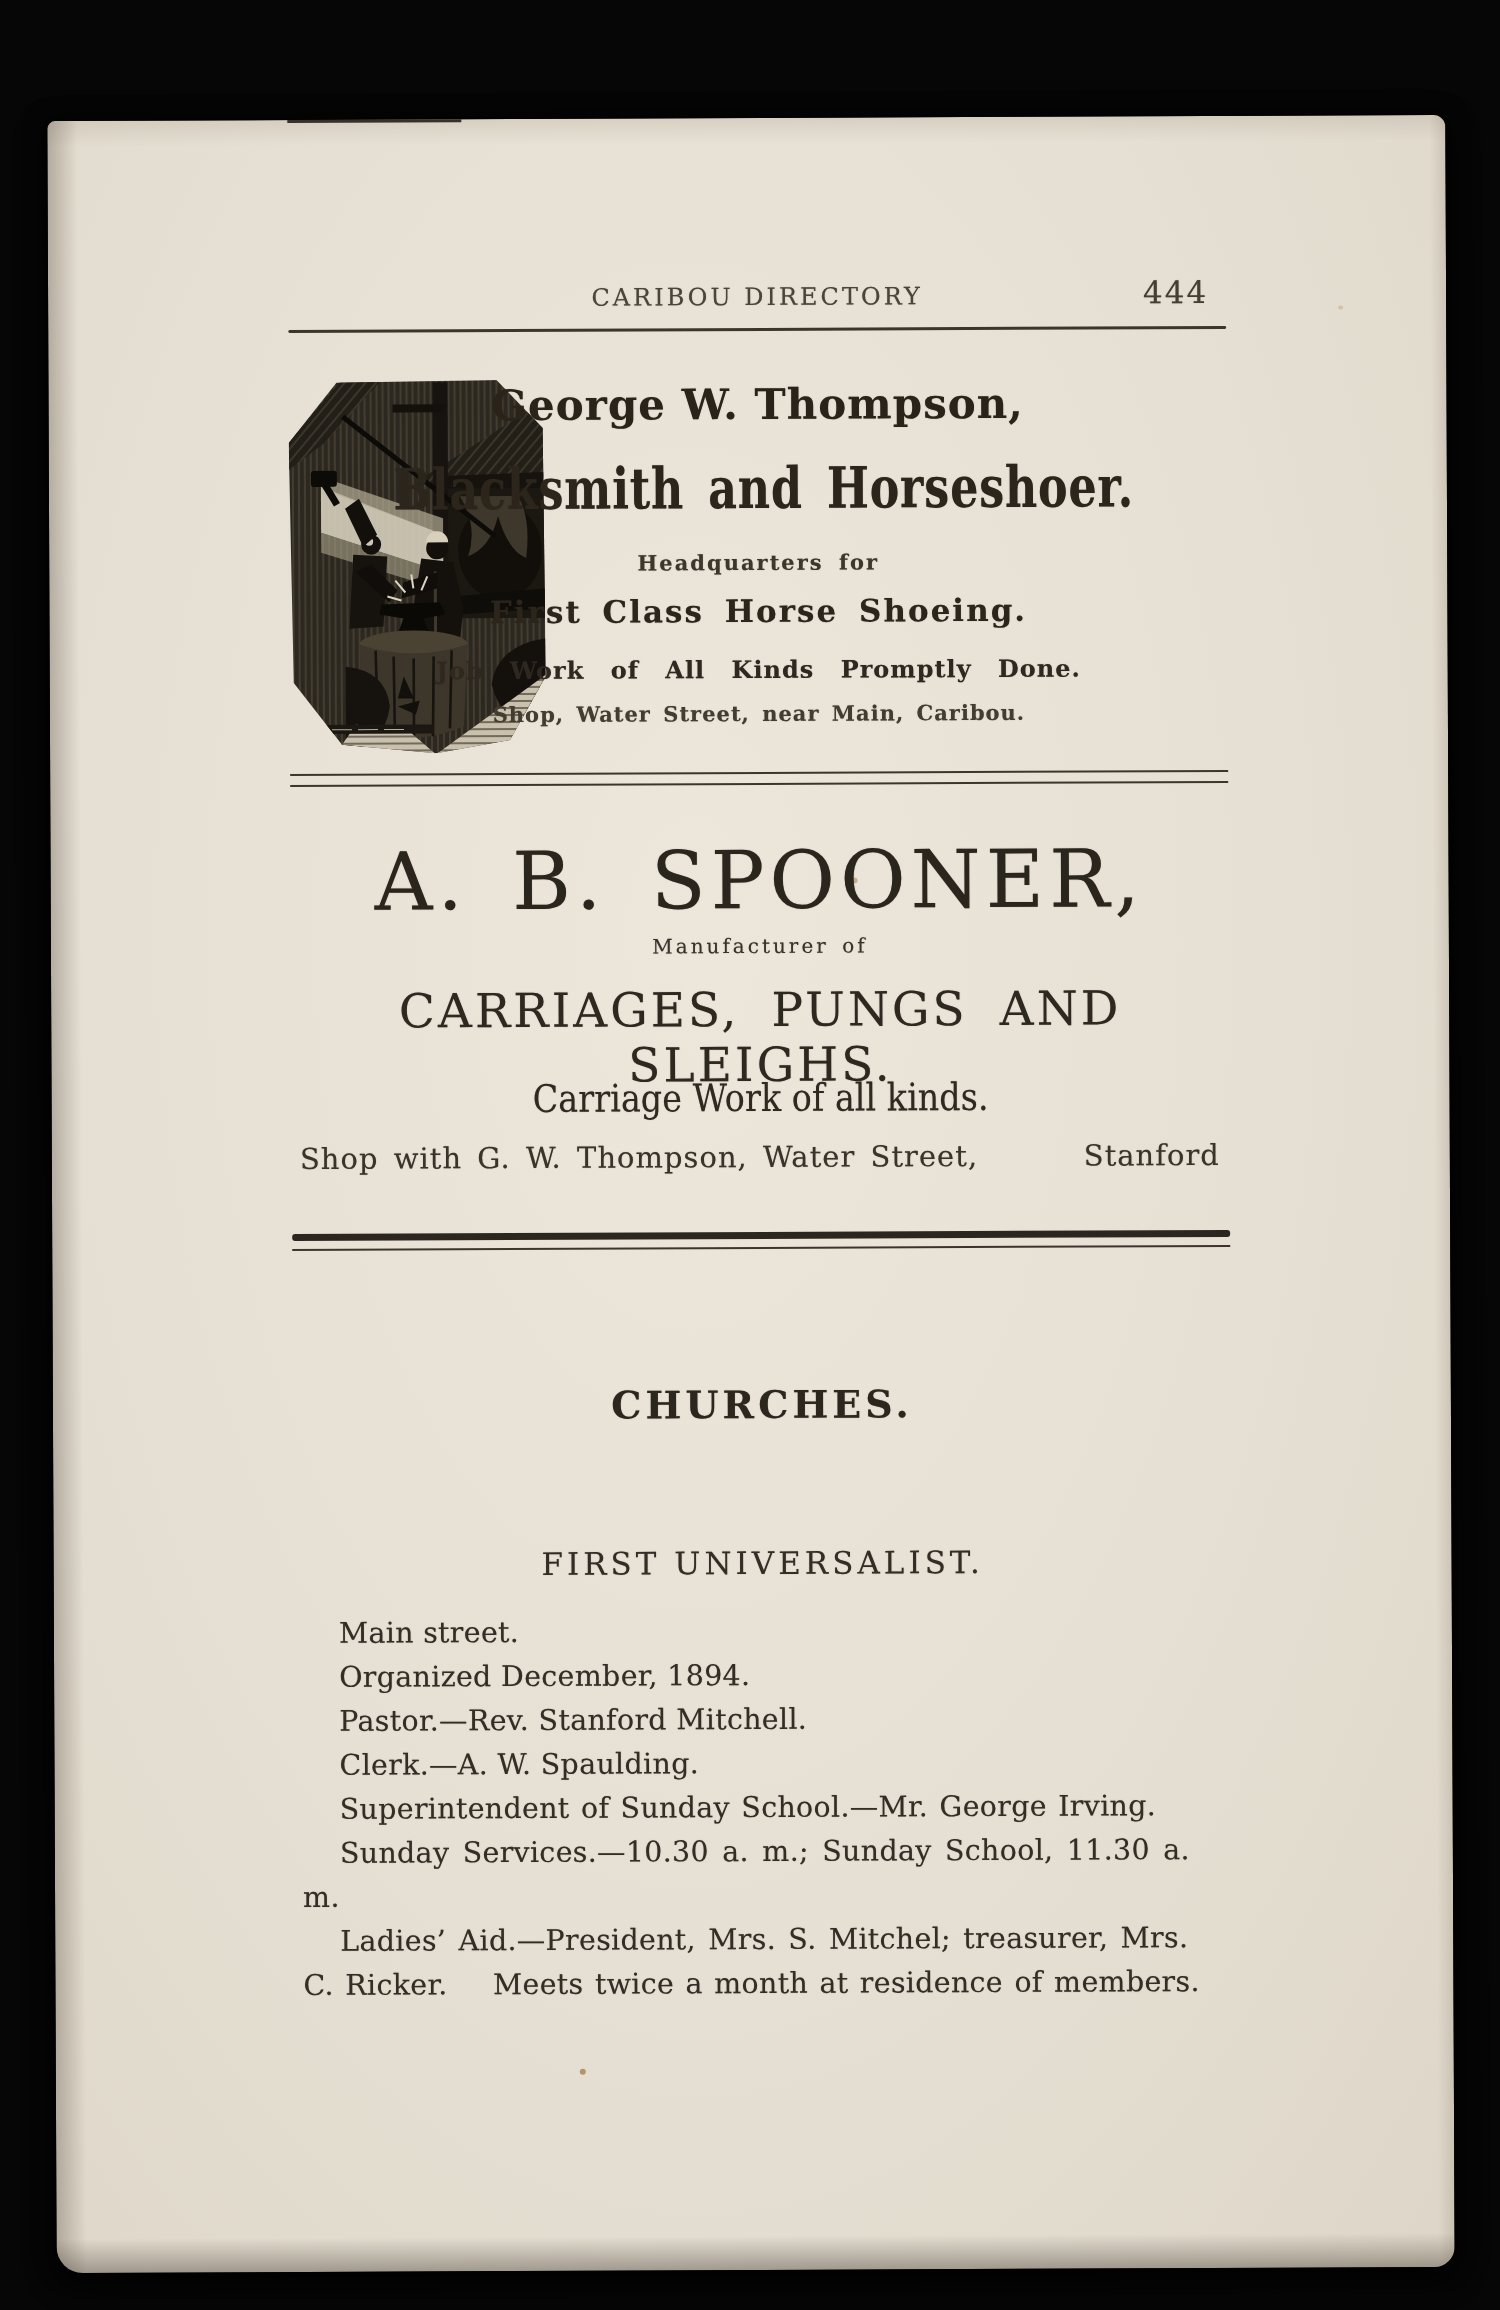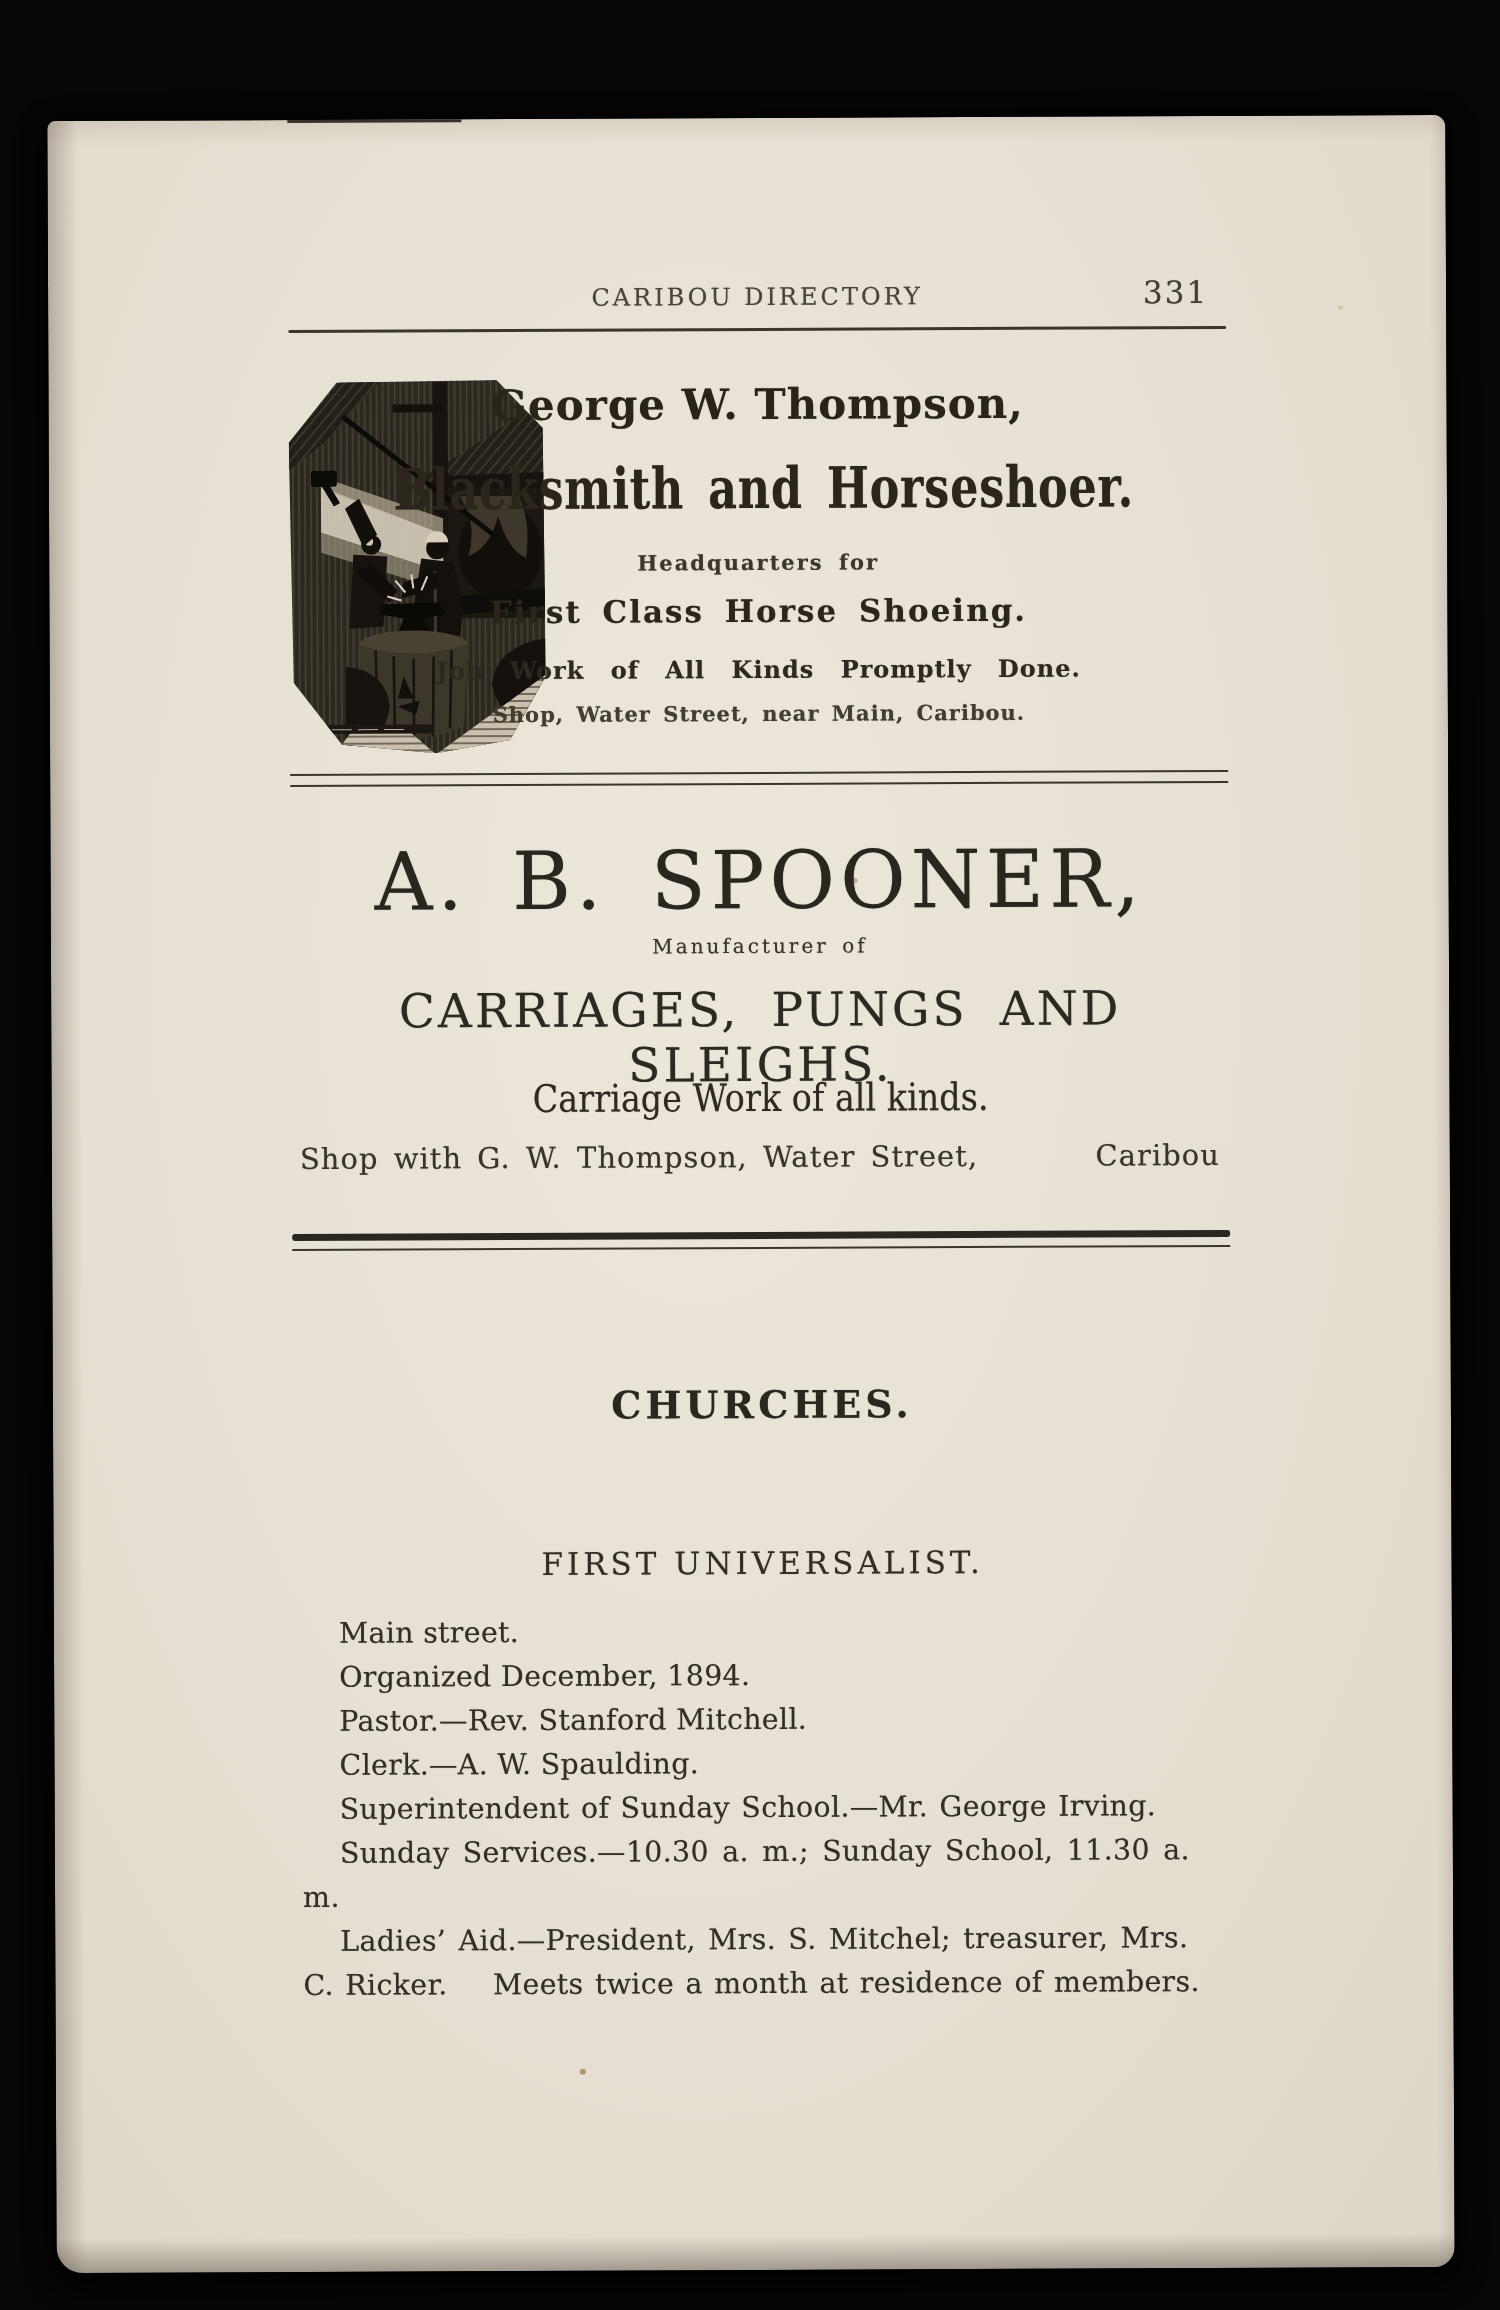"331" div.abs { text: 331 -> 444 }
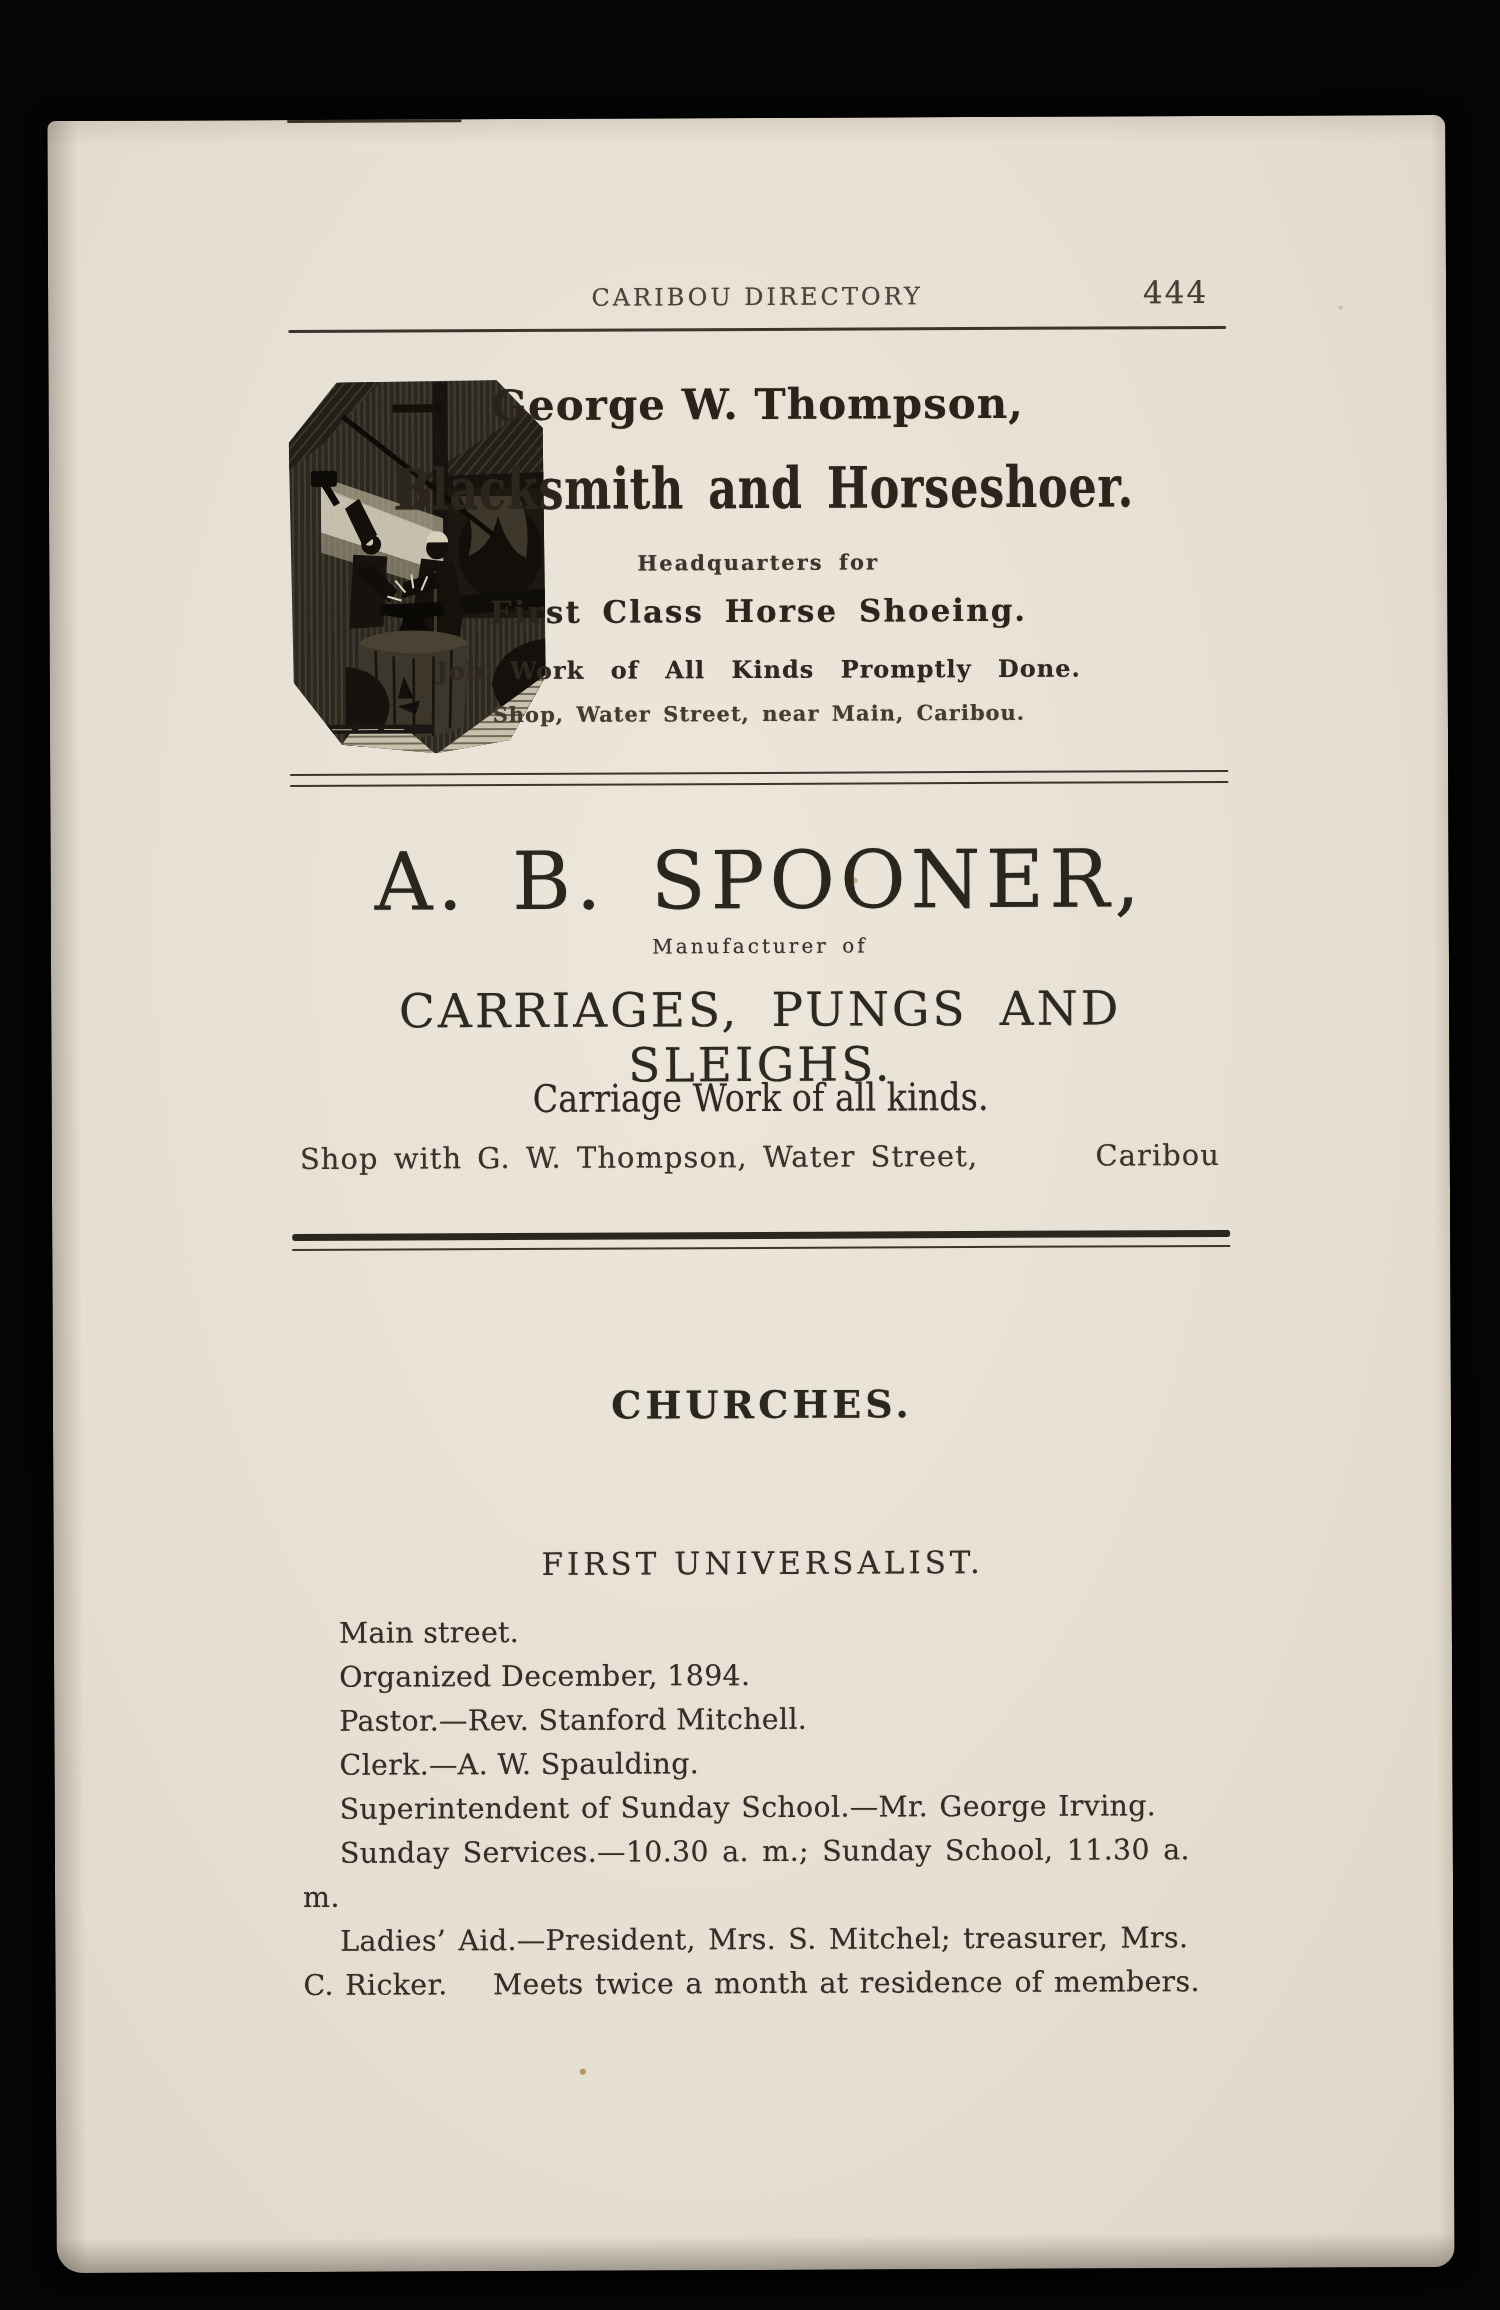"Caribou" span { text: Caribou -> Stanford }
